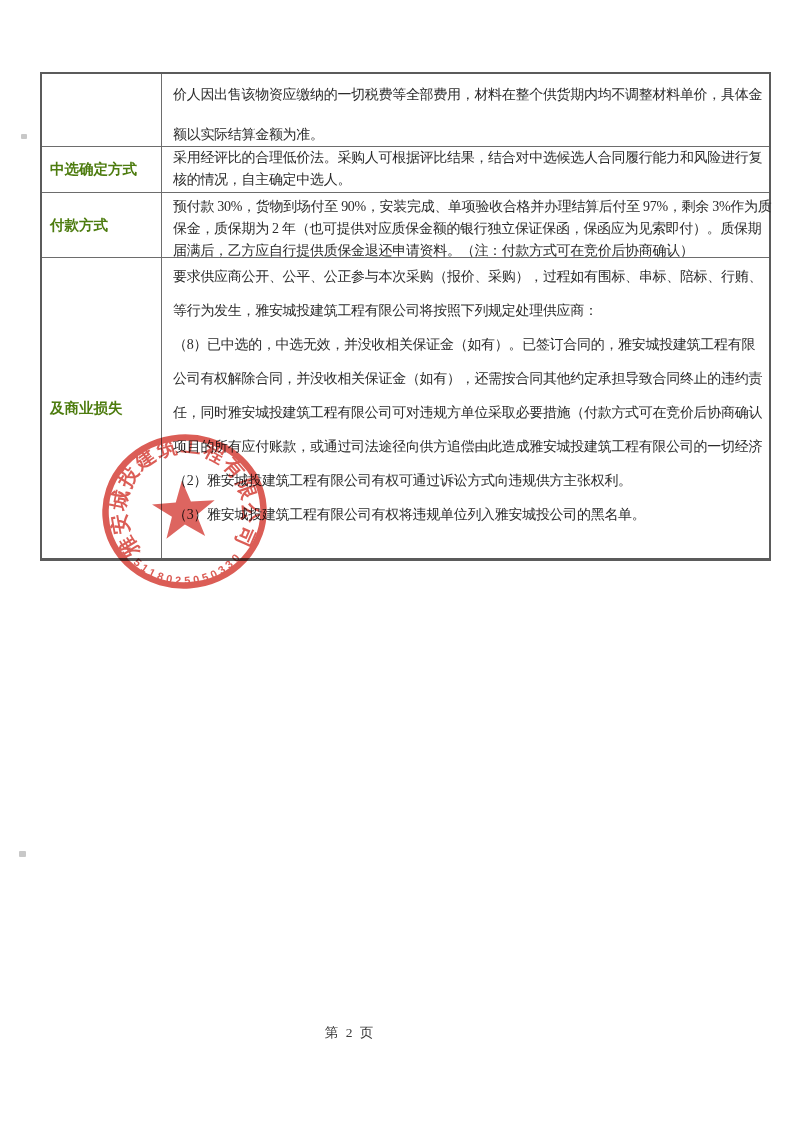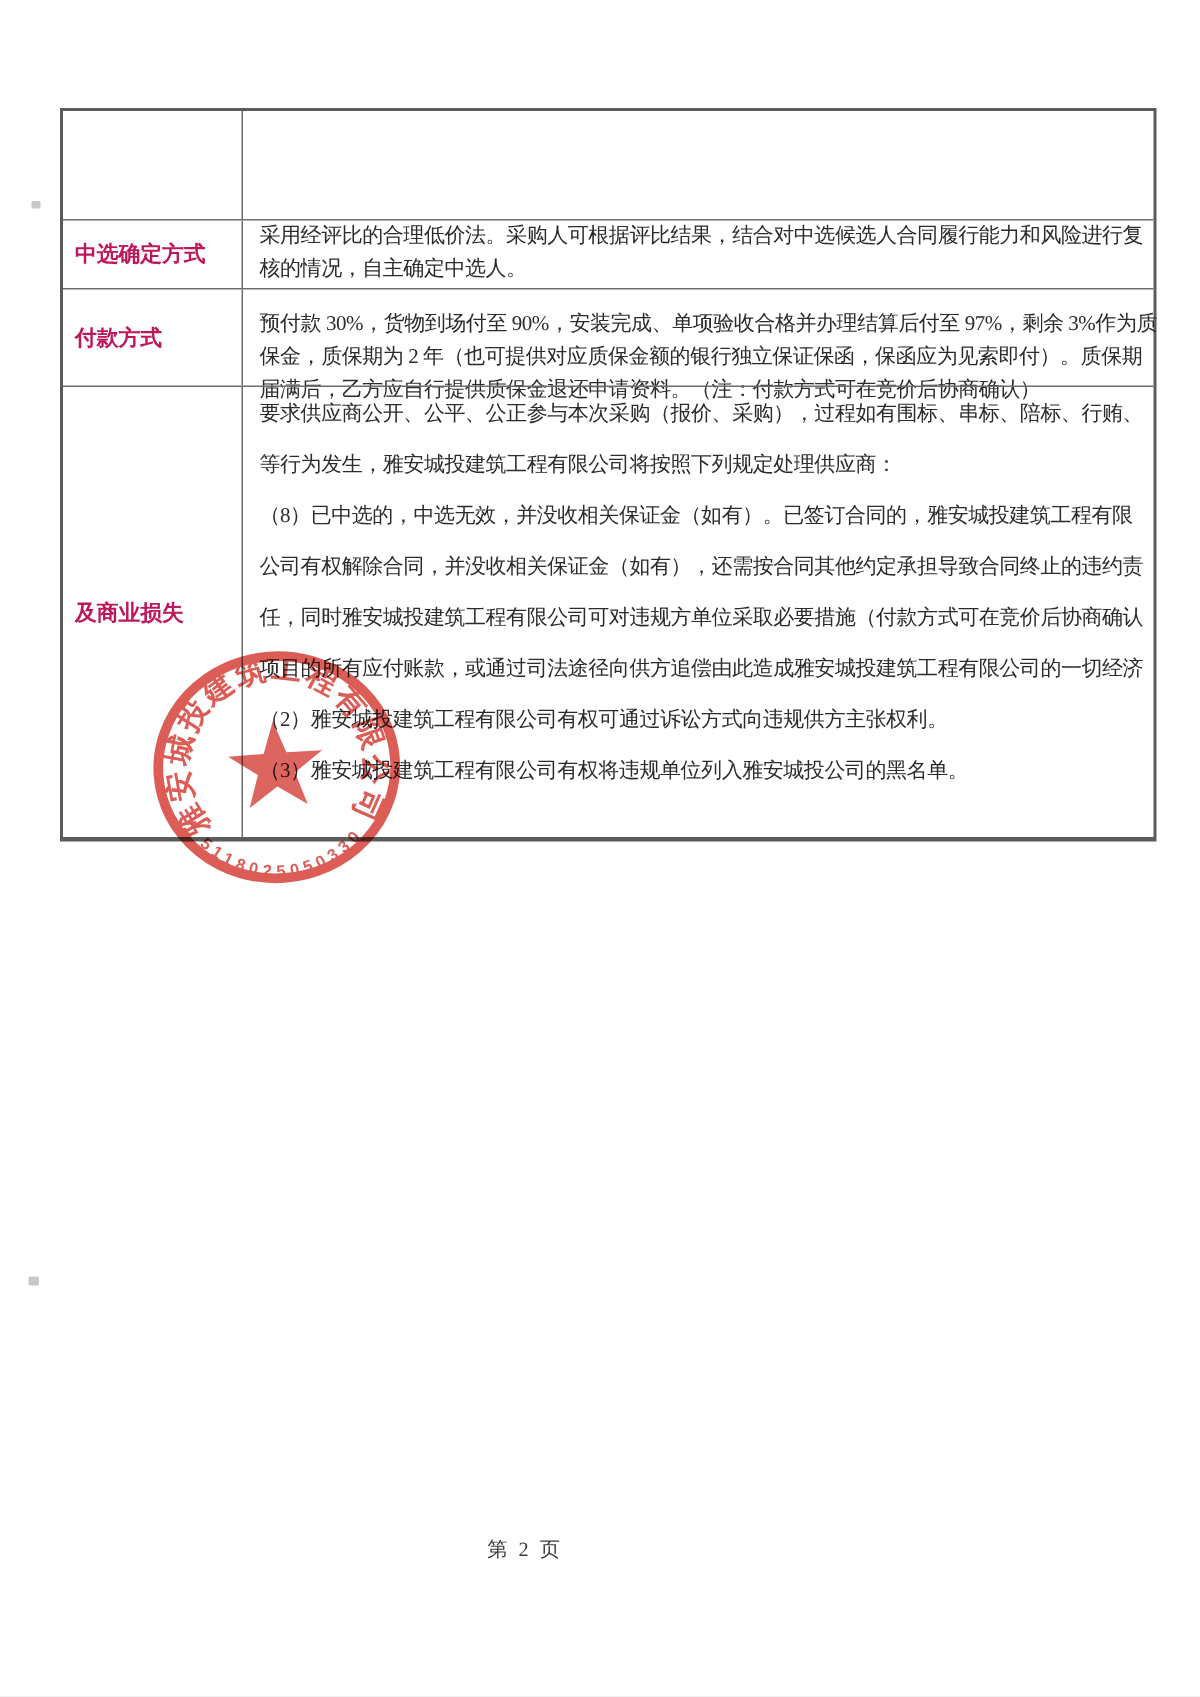"价人因出售该物资应缴纳的一切税费等全部费用，材料在整个供货期内均不调整材料单价，" div.ccell { html: none -> <div> <div>价人因出售该物资应缴纳的一切税费等全部费用，材料在整个供货期内均不调整材料单价，具体金</div> <div>额以实际结算金额为准。</div> </div> }
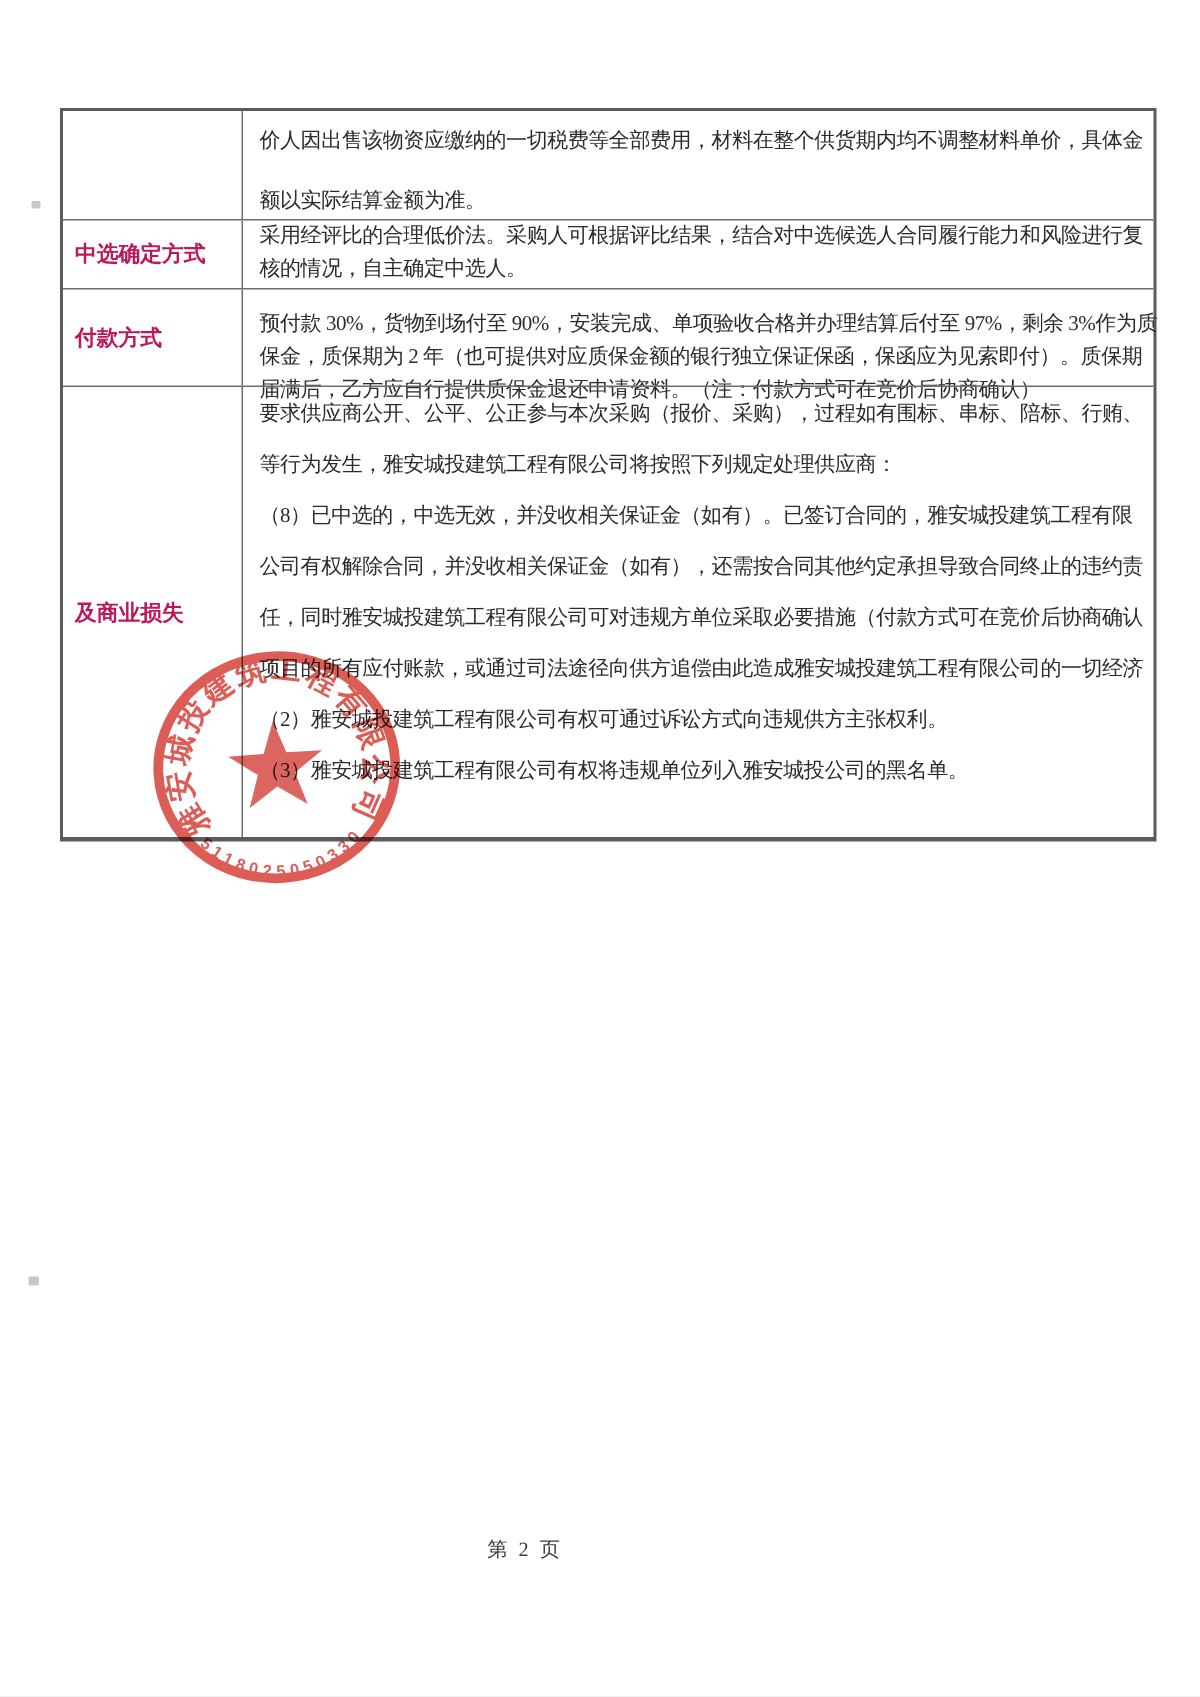"中选确定方式" .lcell { color: #be185d -> #4d7c0f }
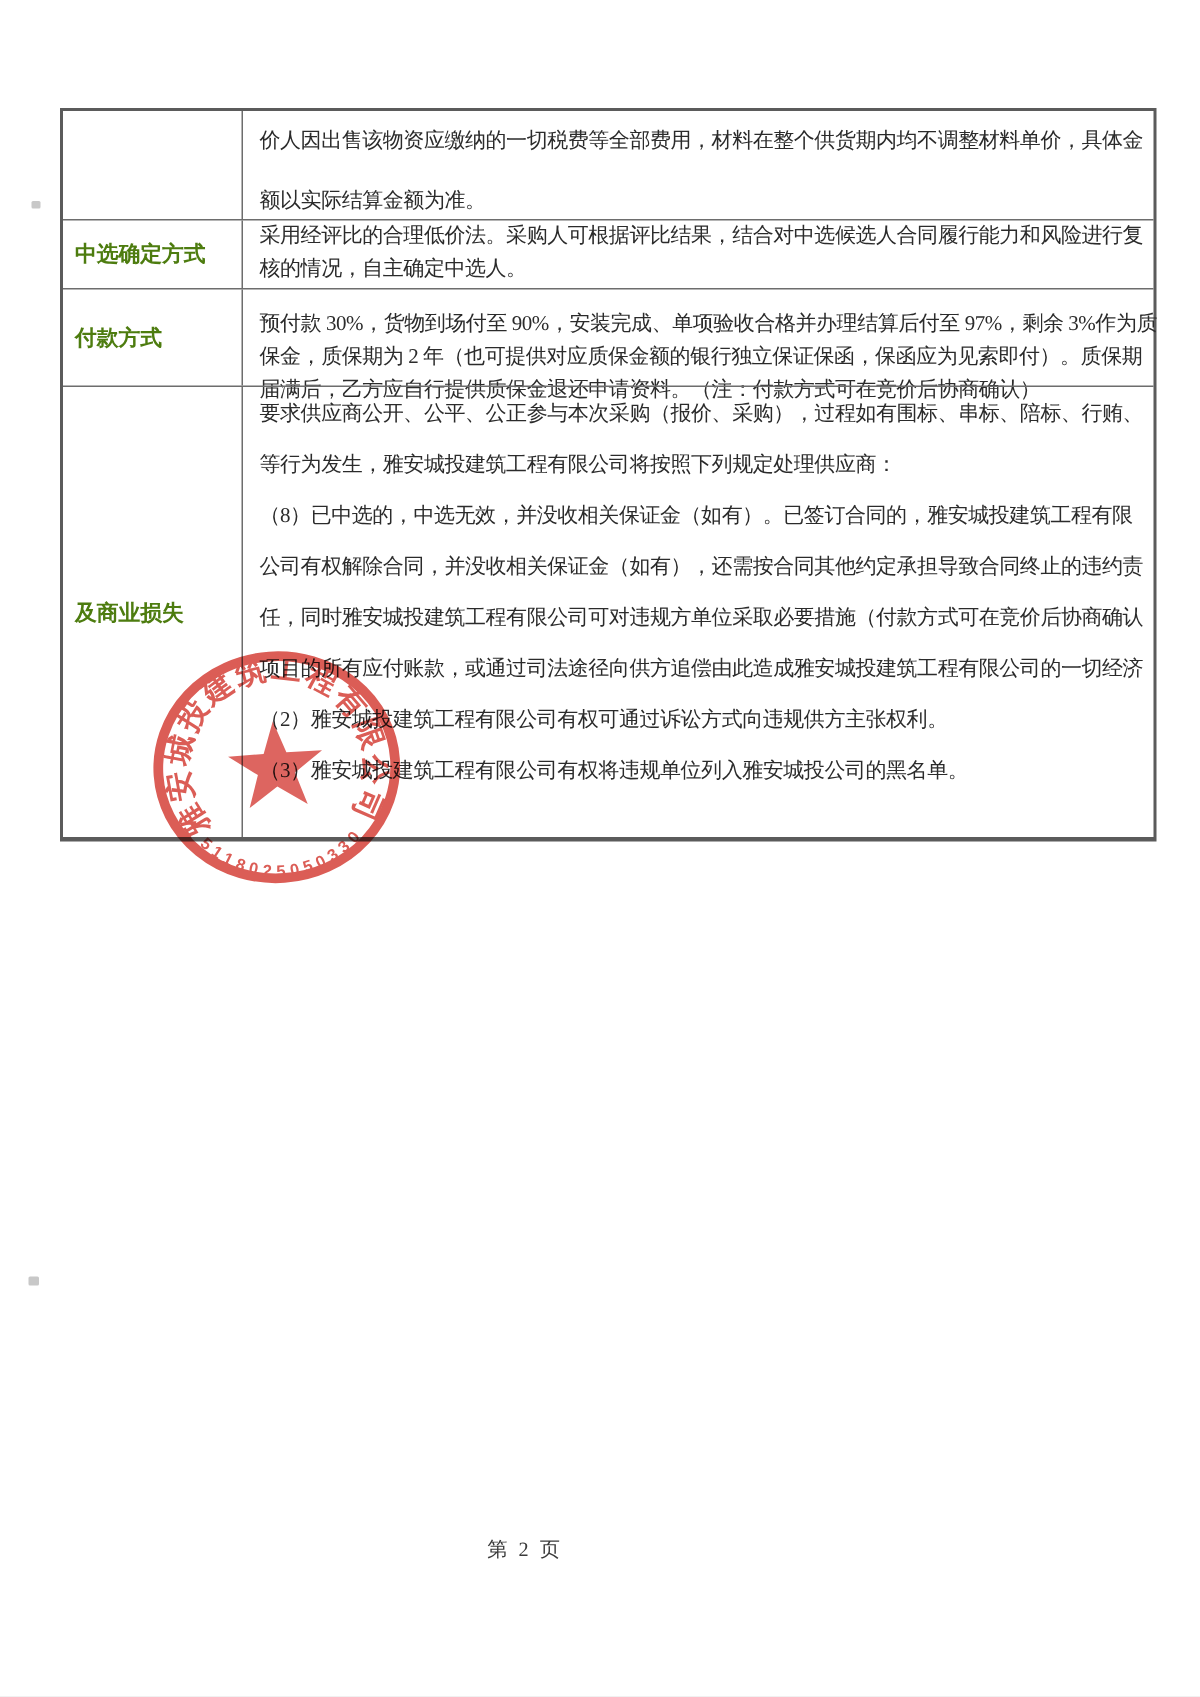"预付款 30%，货物到场付至 90%，安装完成、单项验收合格并办理结算后付至" .r3 .ccell { margin-top: 10px -> none }
